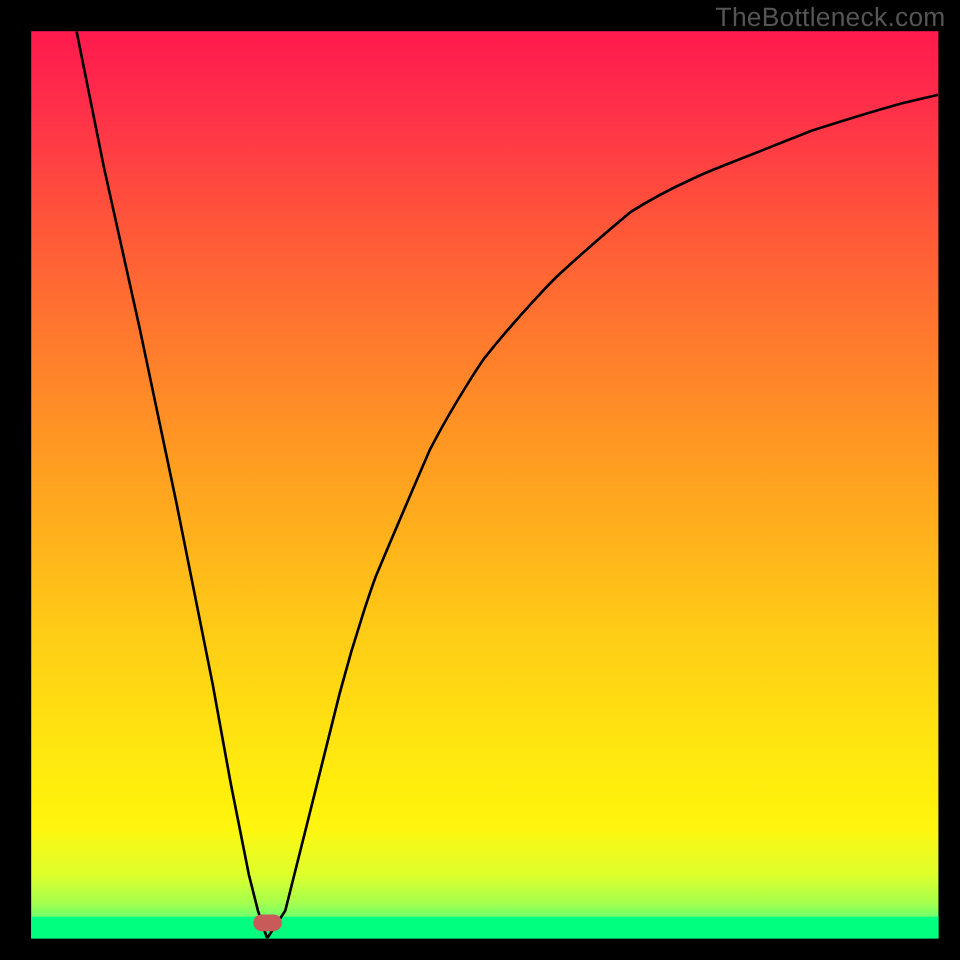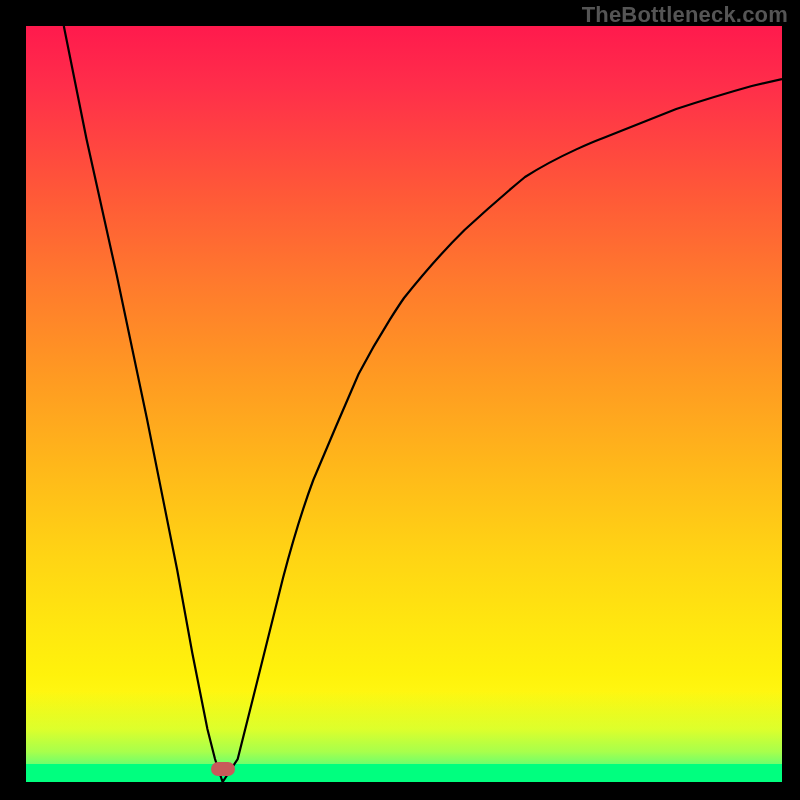"TheBottleneck.com" .watermark { font-weight: bold -> normal }
